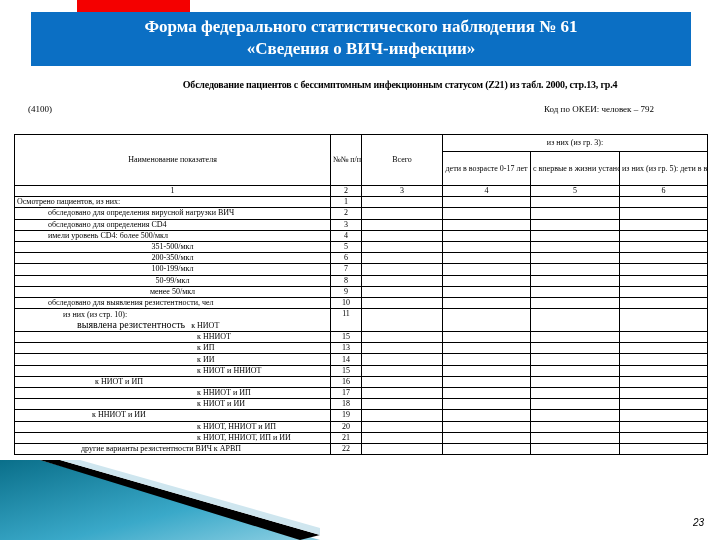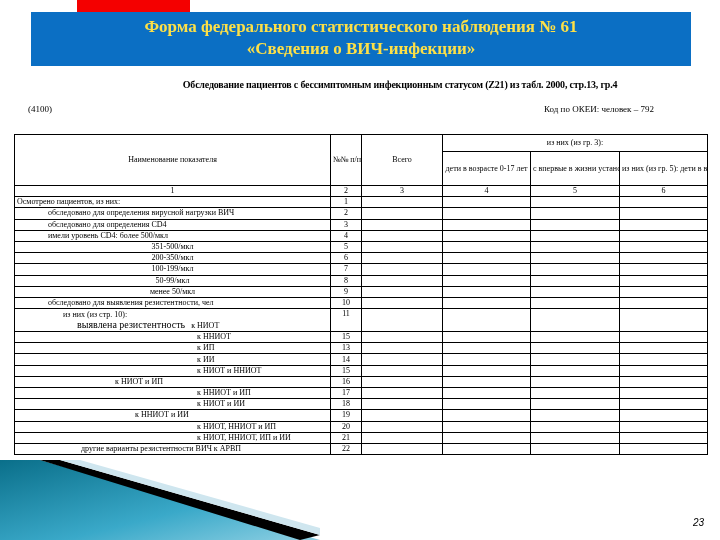"Форма федерального статистического" .banner { color: #fde047 -> #ffffff }
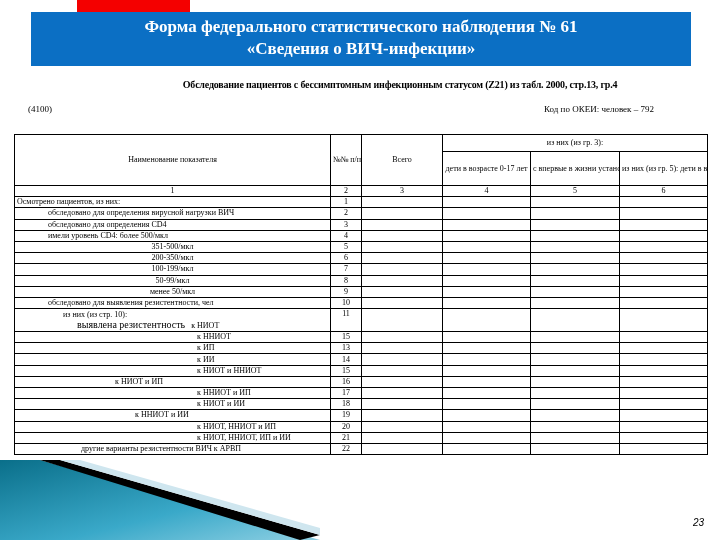"к НИОТ и ИП" td { padding-left: 100px -> 80px }
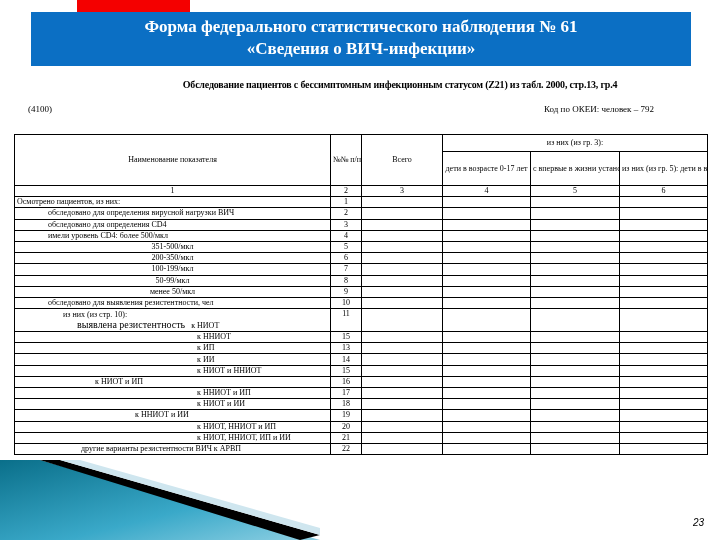"к ННИОТ и ИИ" td { padding-left: 120px -> 77px }
